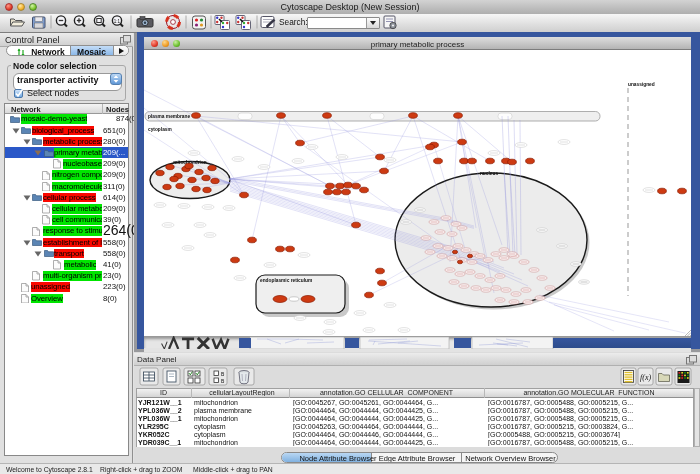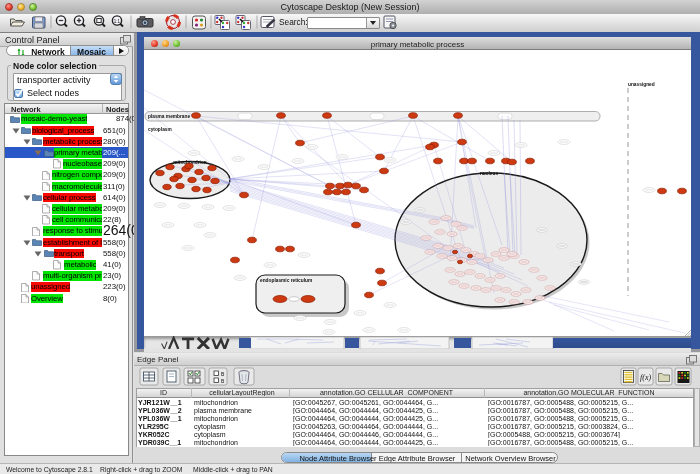"transporter activity" div.abs { border-radius: 1px -> 6px; font-weight: none -> bold; height: 28px -> 18px }
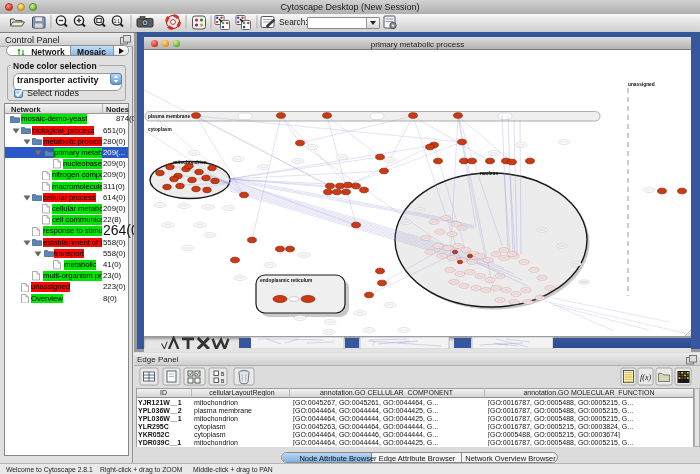"22(8)" div.abs { text: 22(8 -> 39(0 }
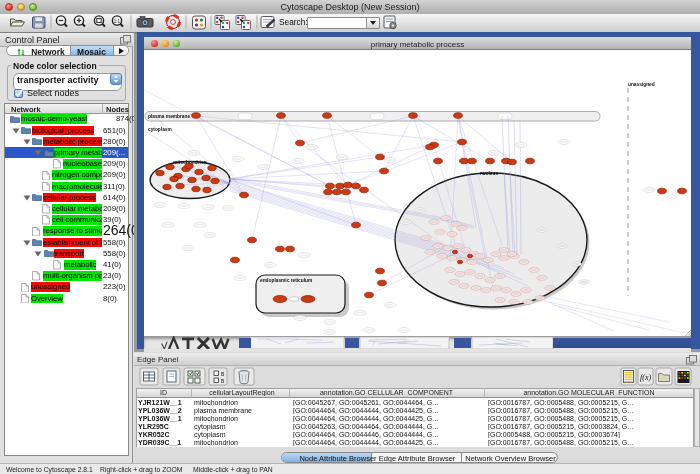"Edge Panel" div.abs { text: Edge -> Data }
